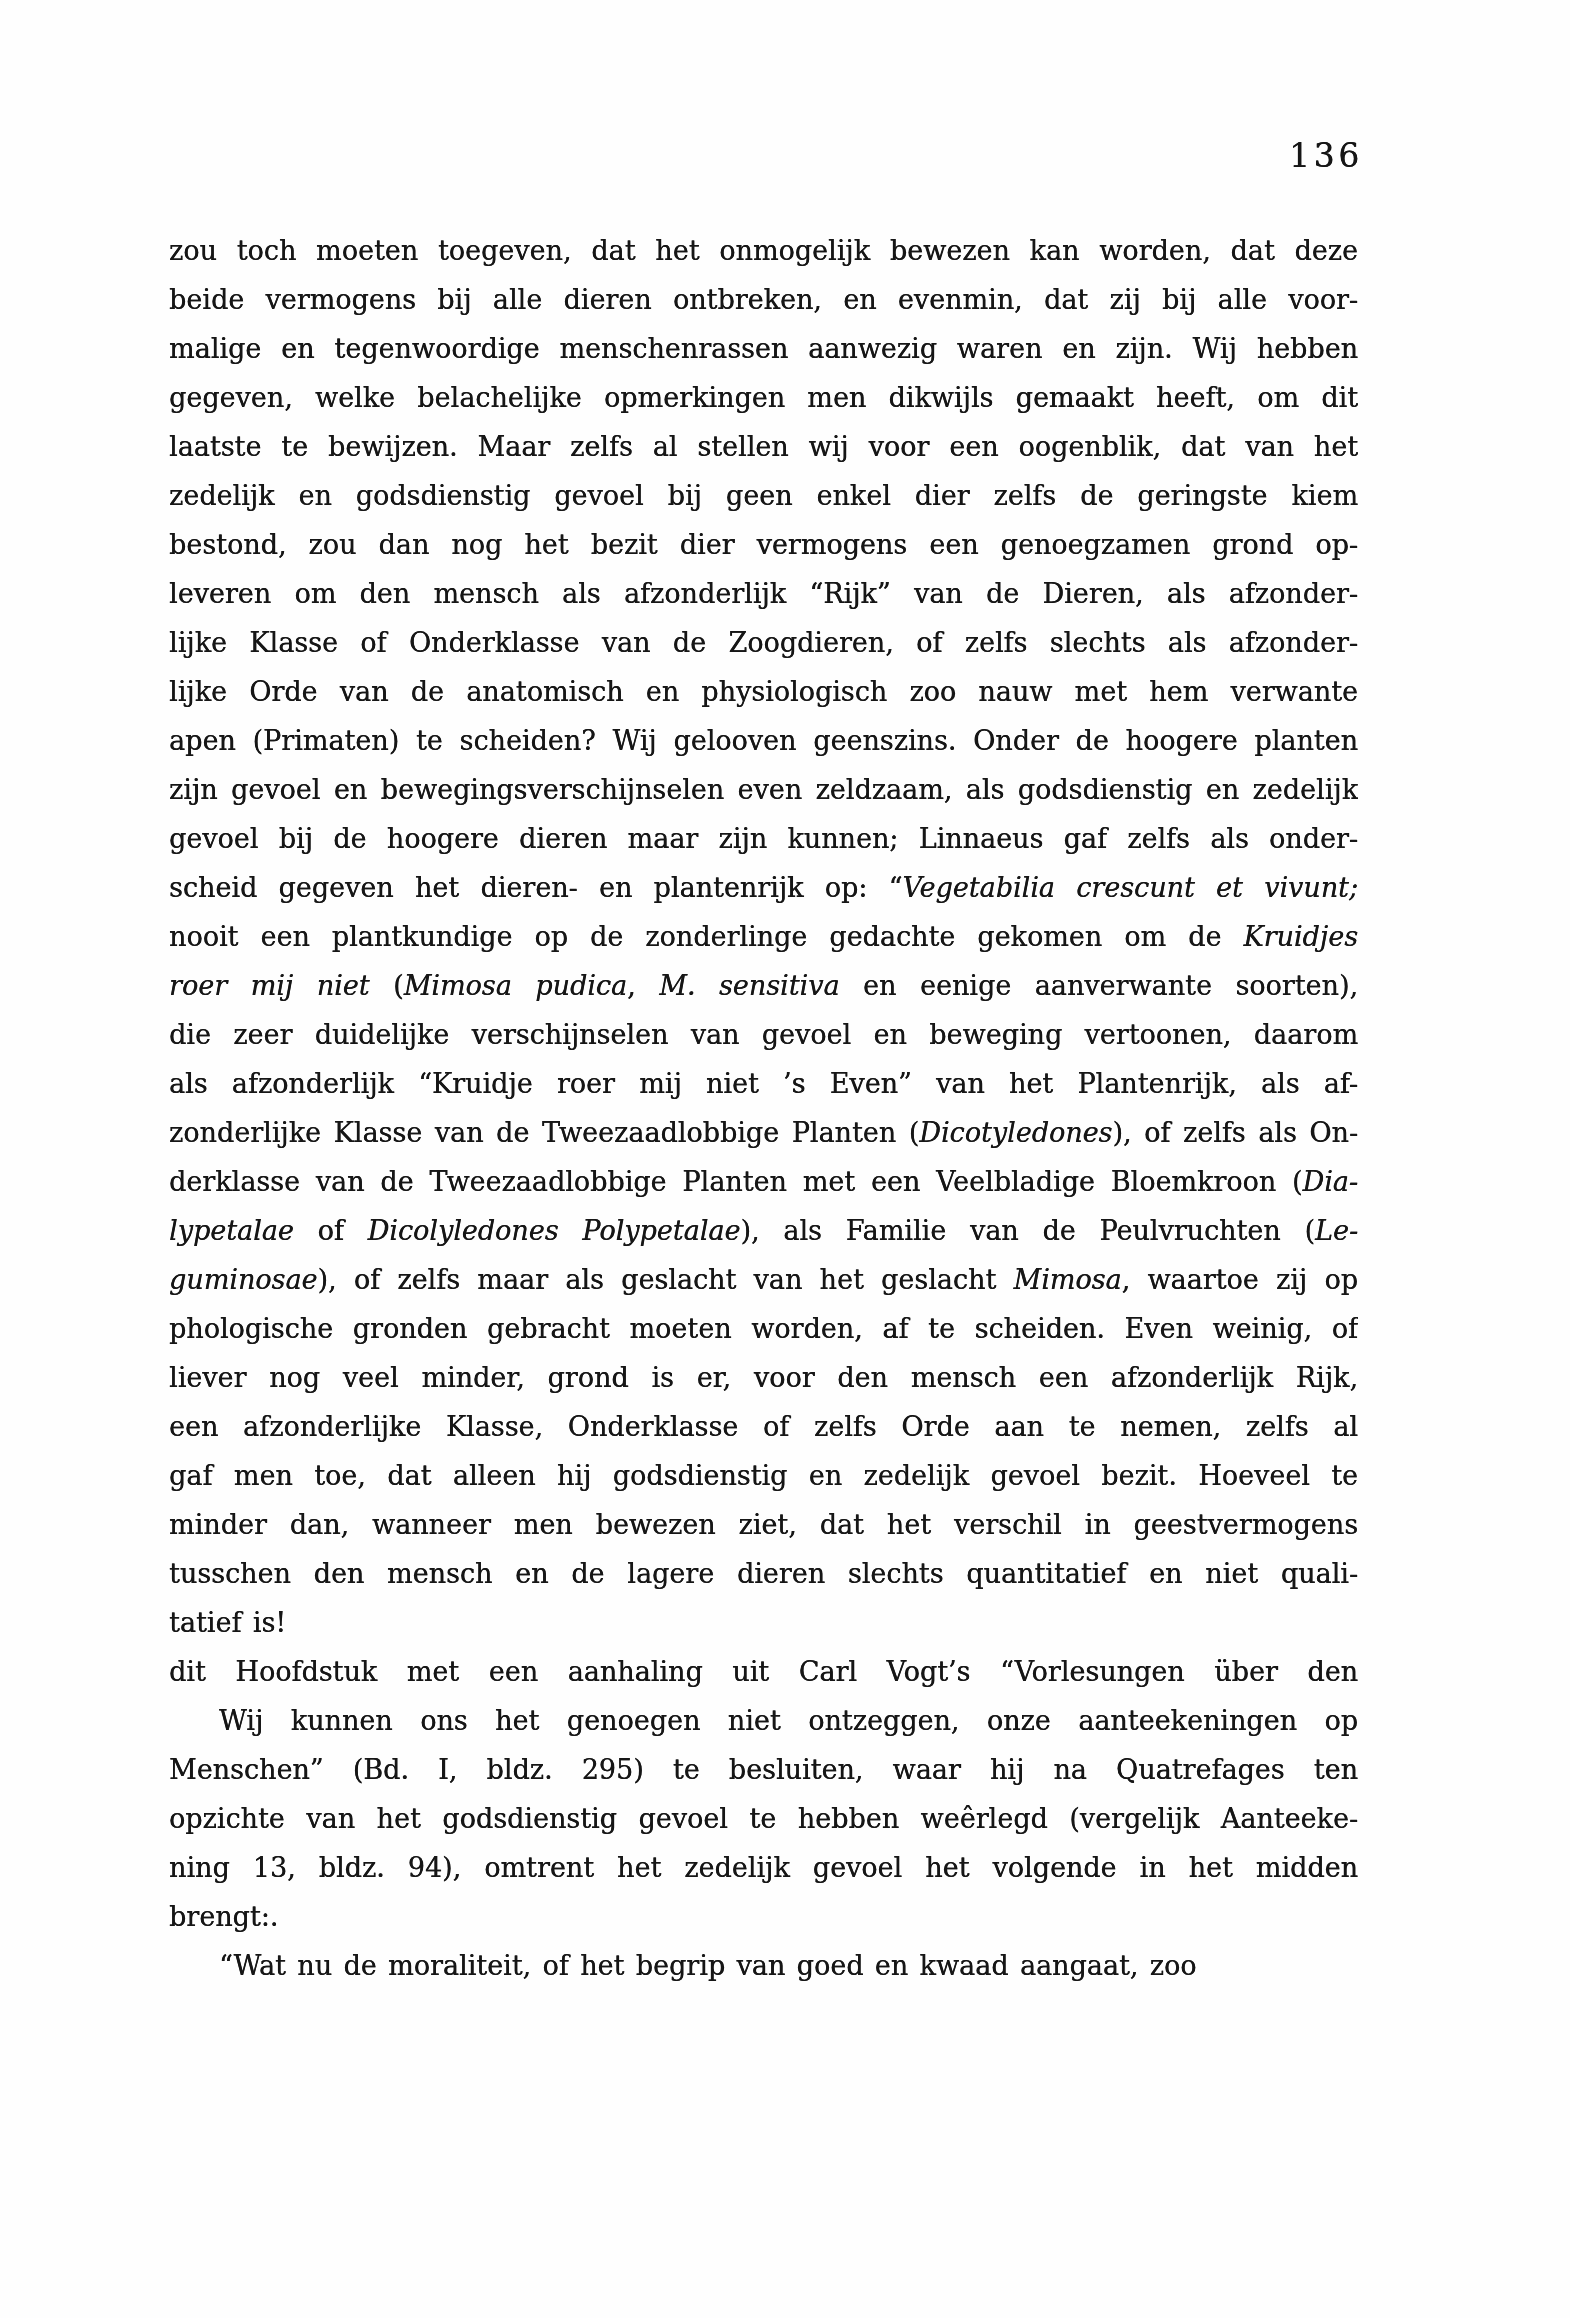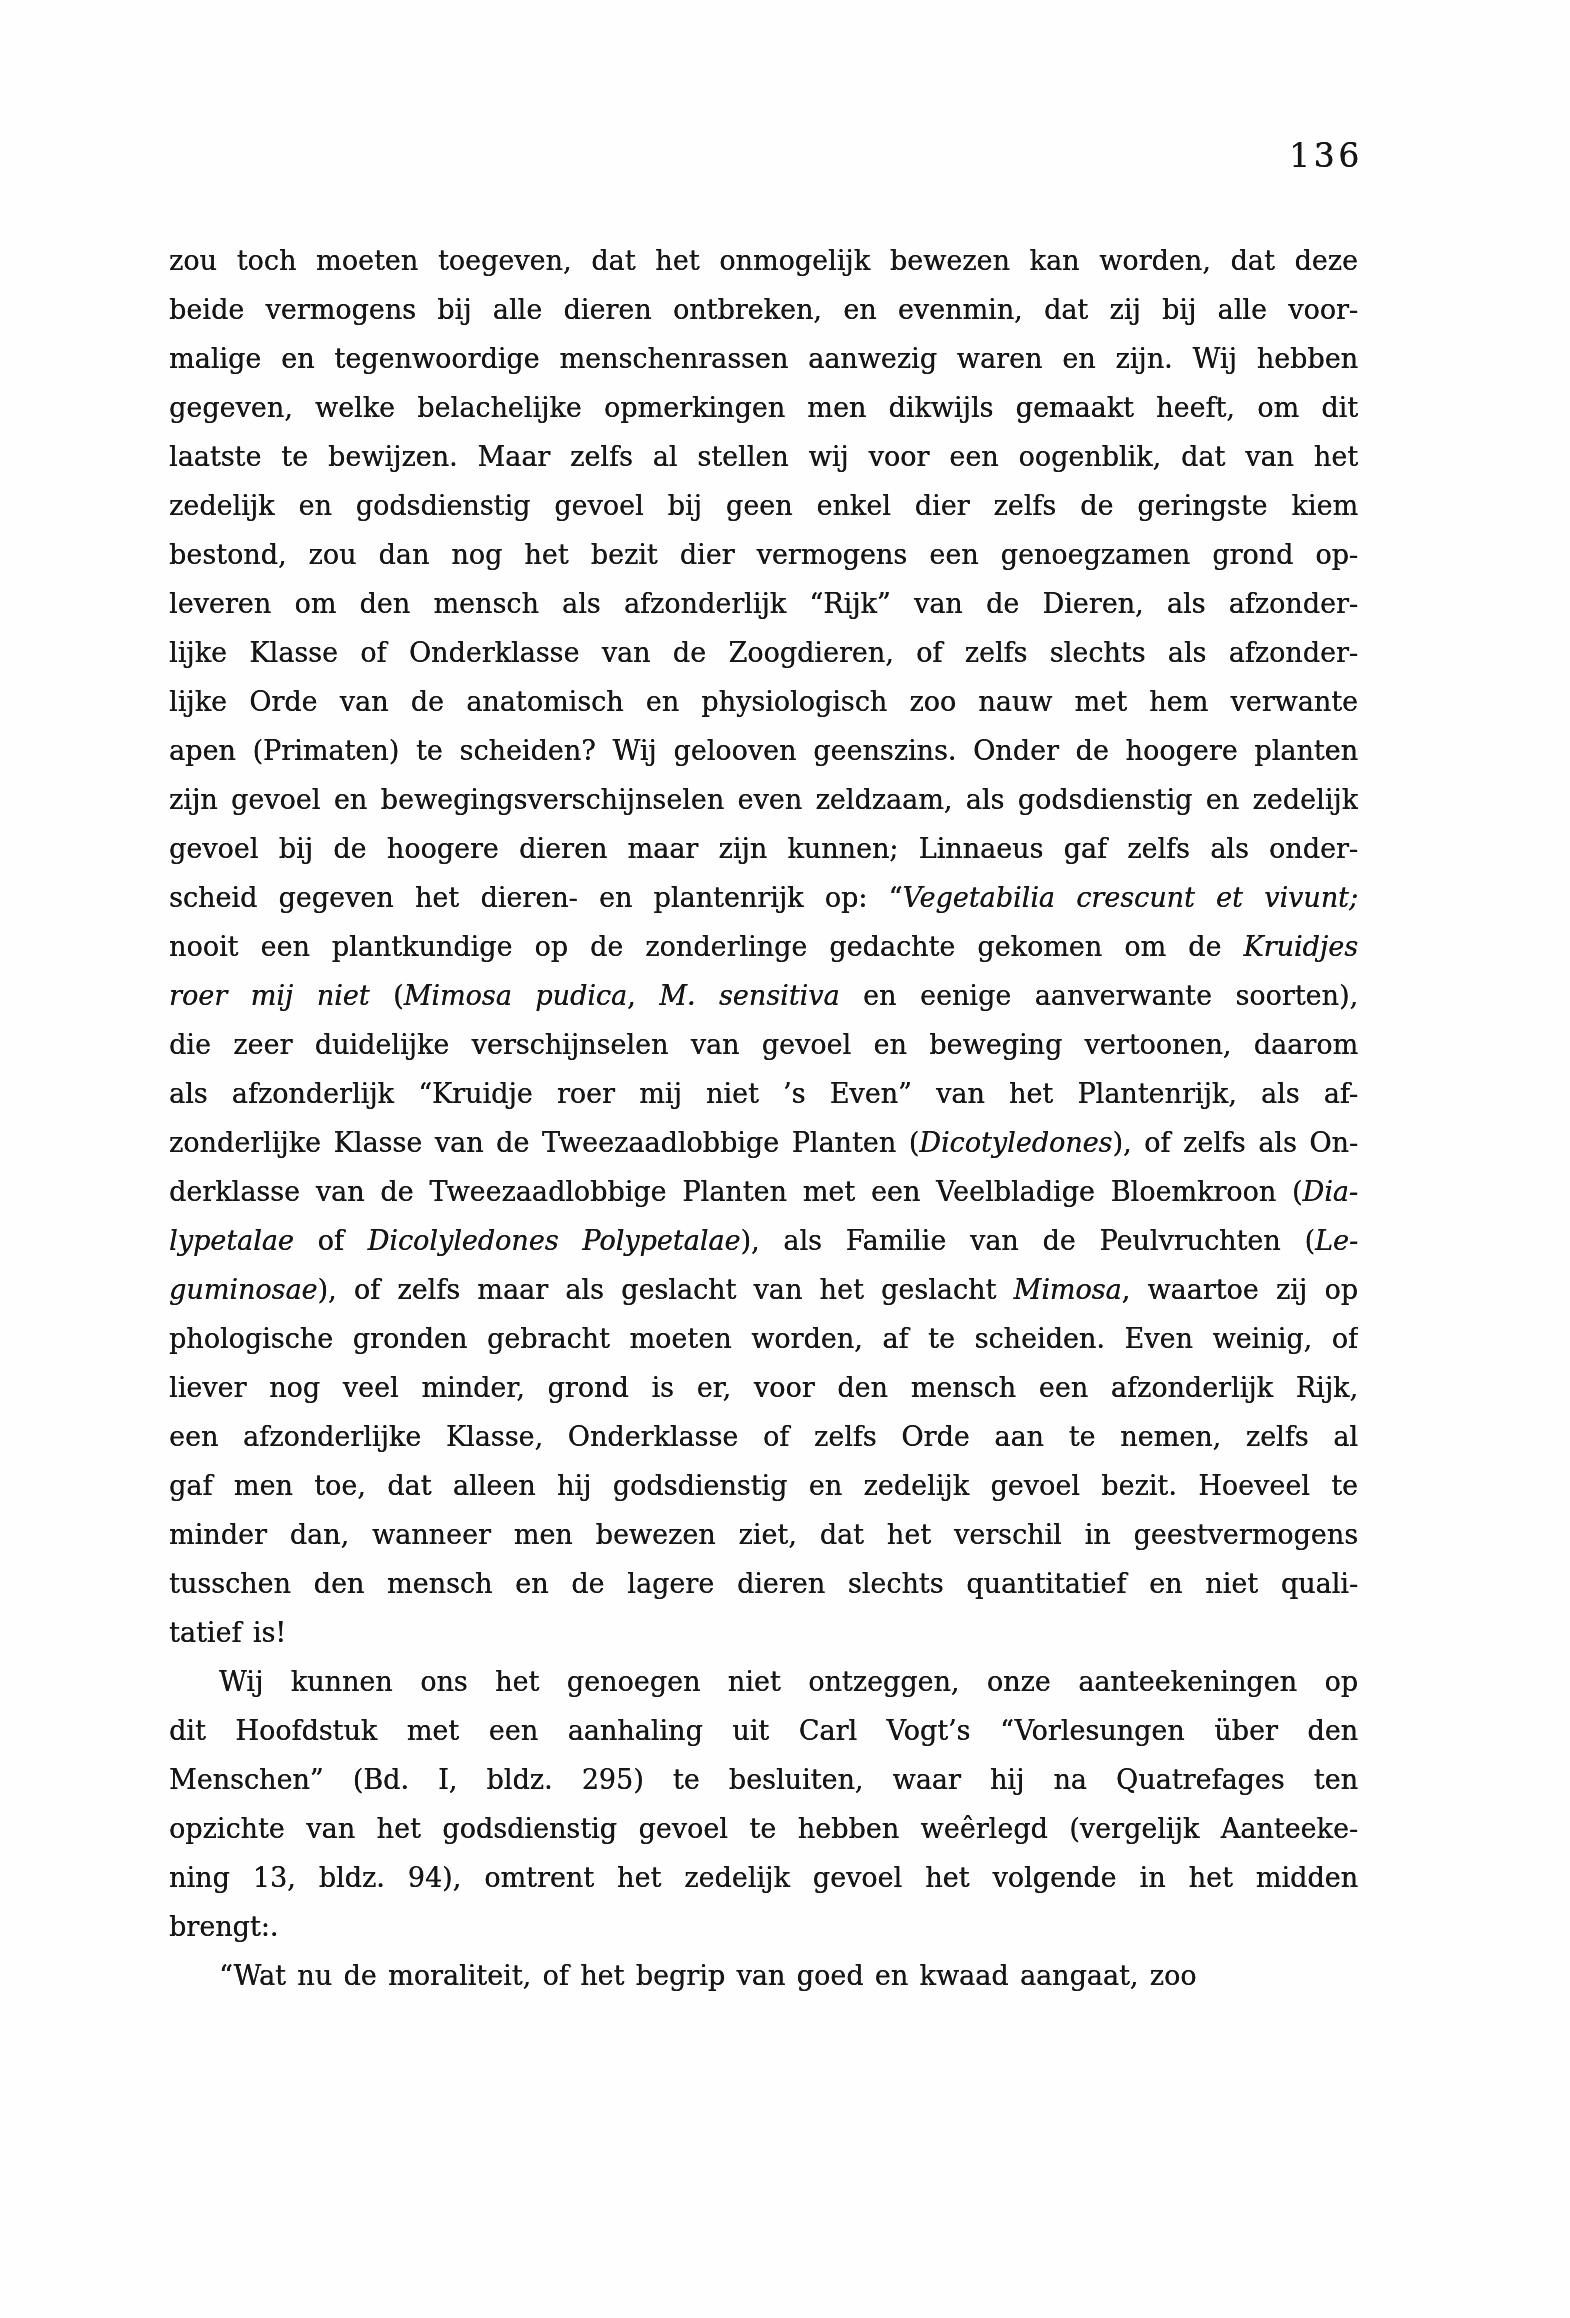"zou toch moeten toegeven, dat" .text-column { top: 236px -> 226px }
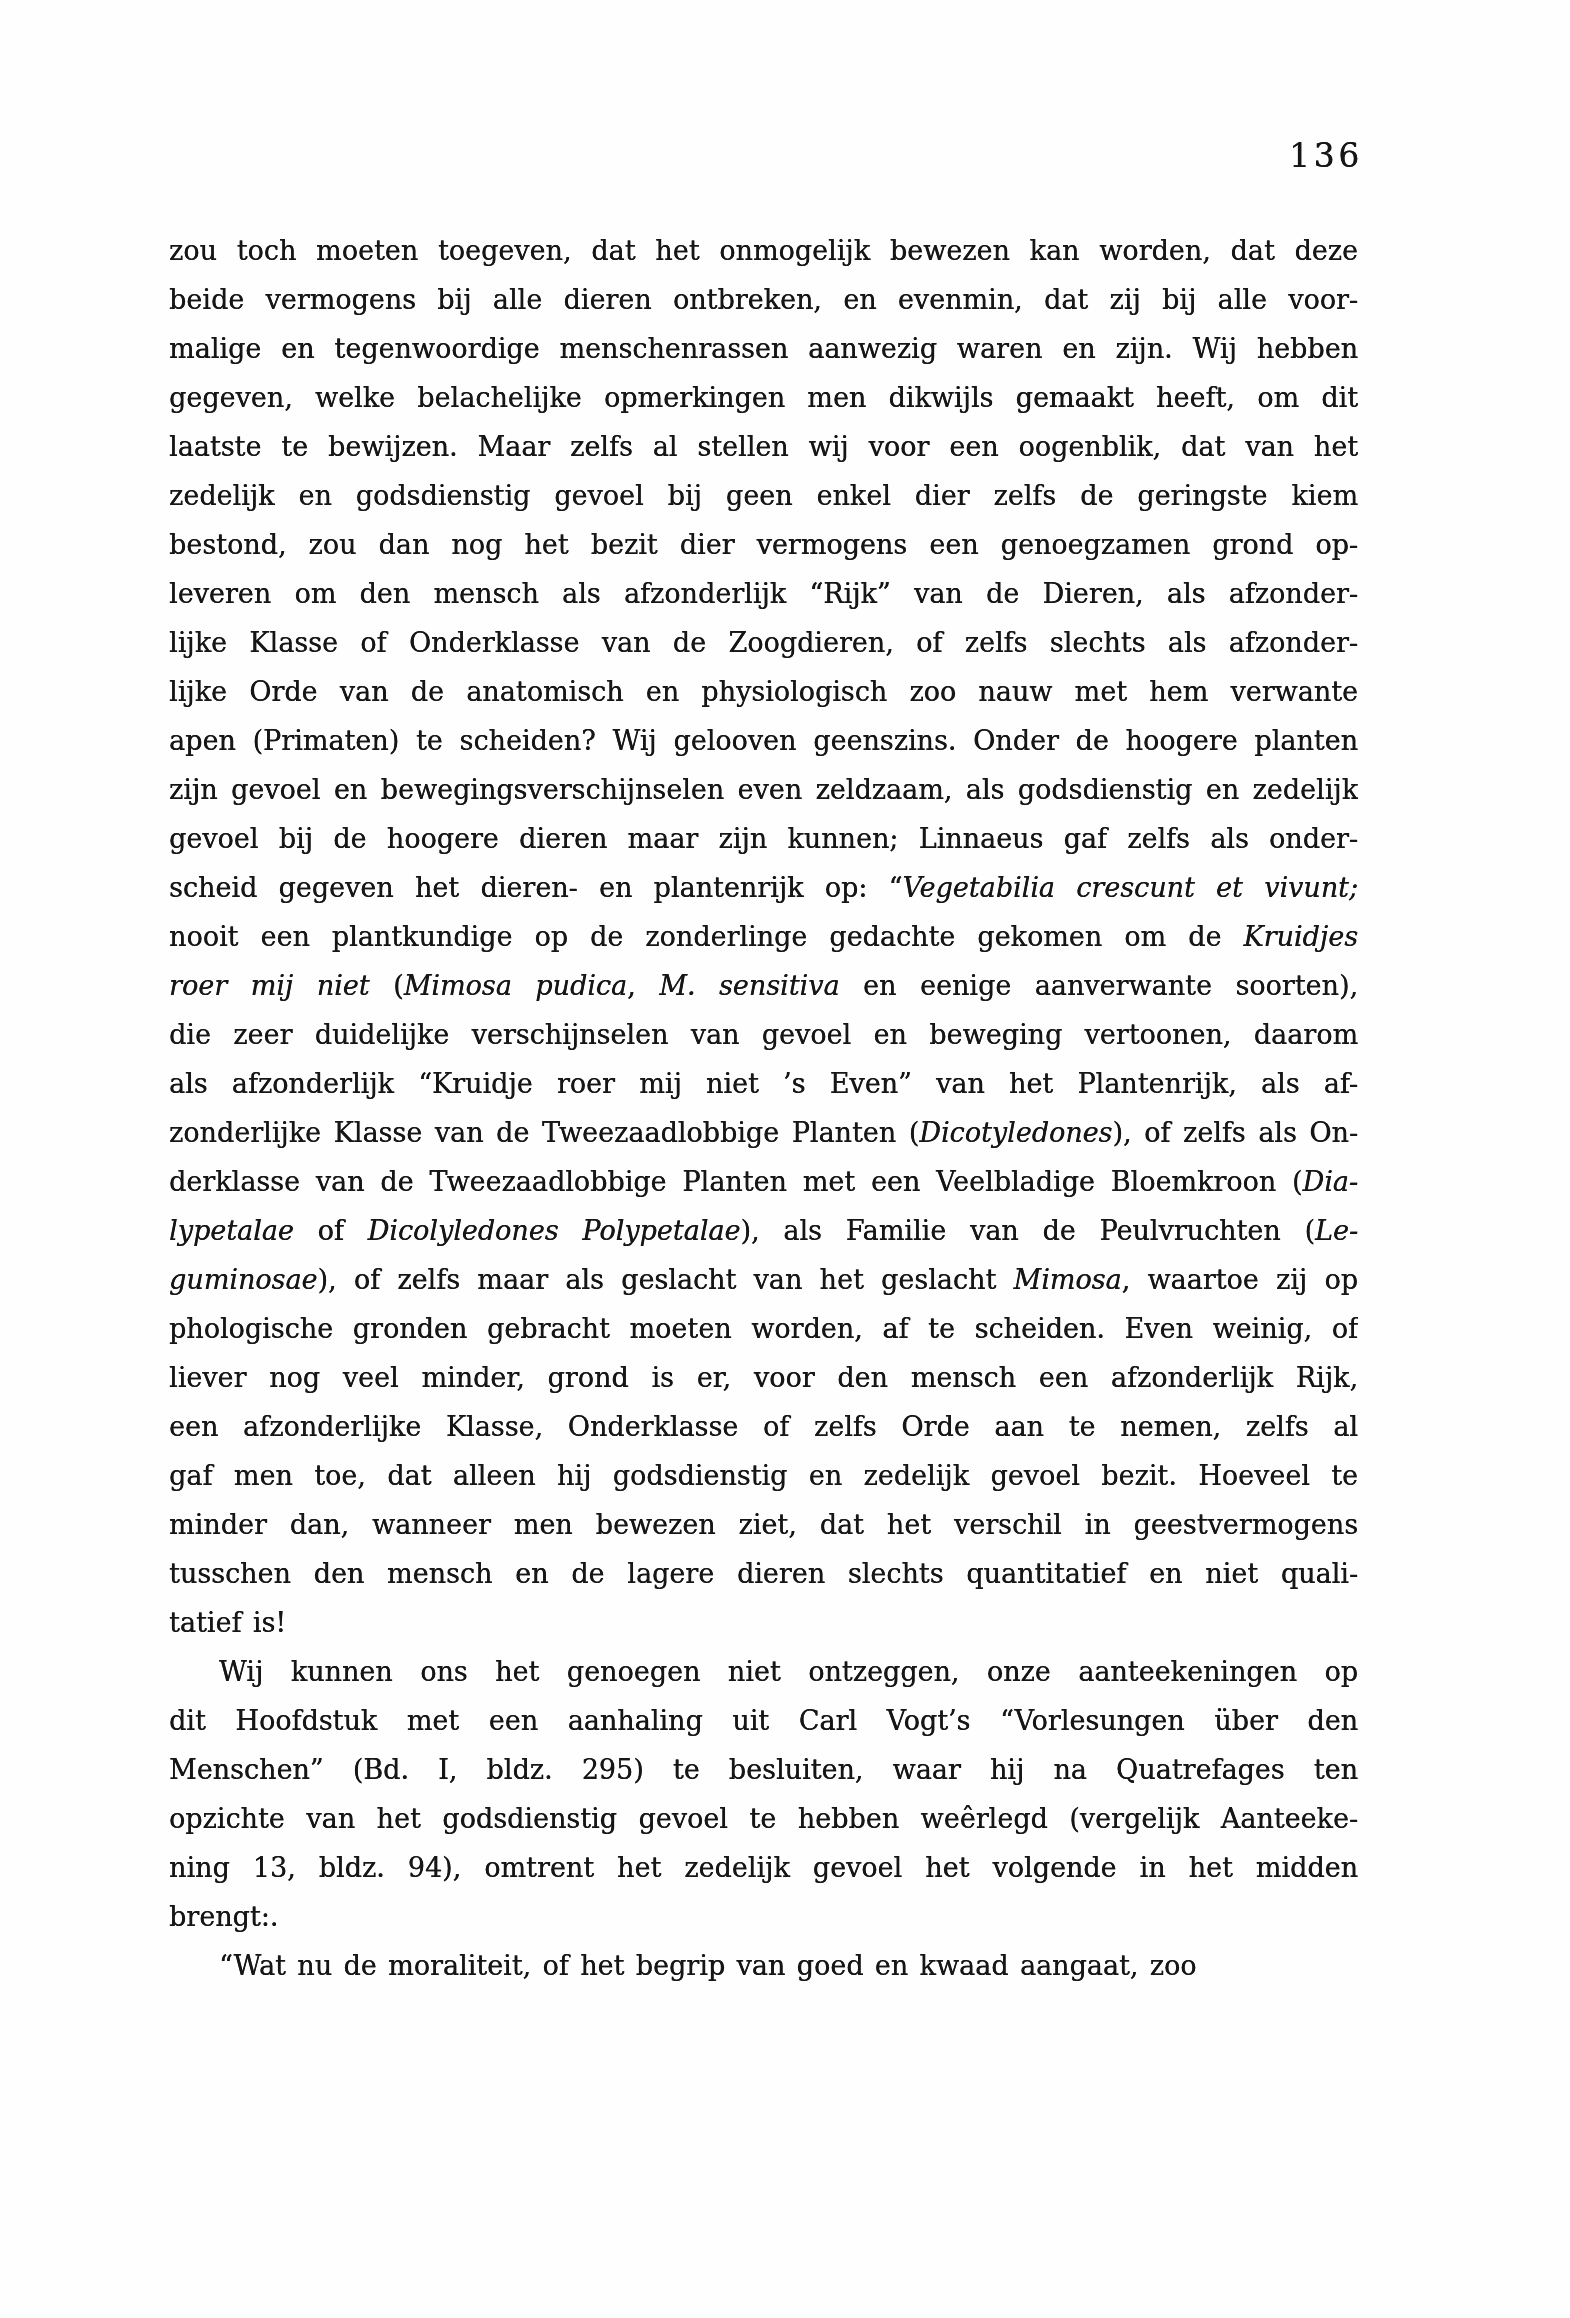"Wij kunnen ons het genoegen" div.line { order: before "dit Hoofdstuk met een aanhaling" -> after "dit Hoofdstuk met een aanhaling" }
